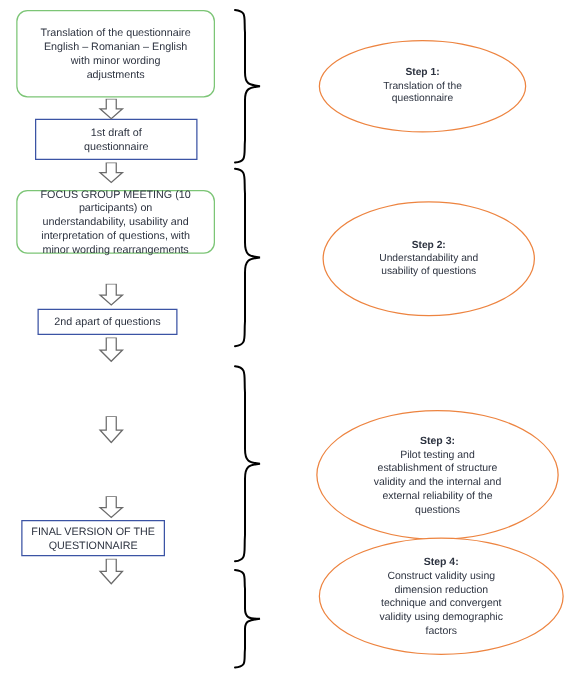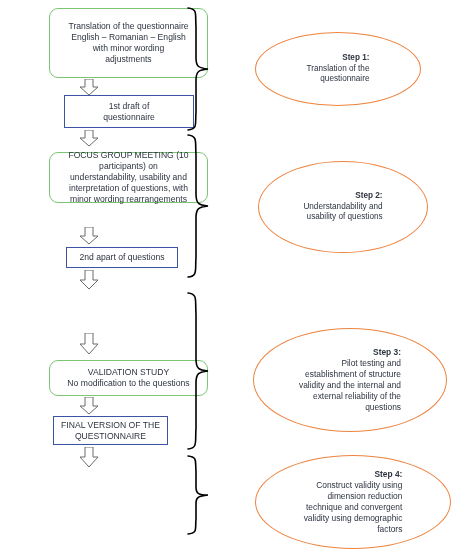"Translation of the questionnaire" .f1 { margin-left: 36px -> none }
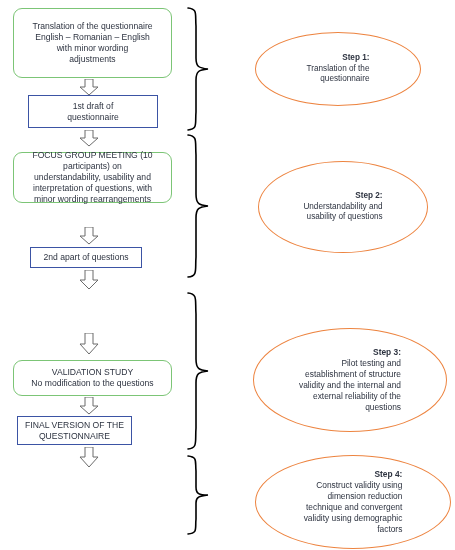"Step 1:" .ellipse { text-align: right -> center }
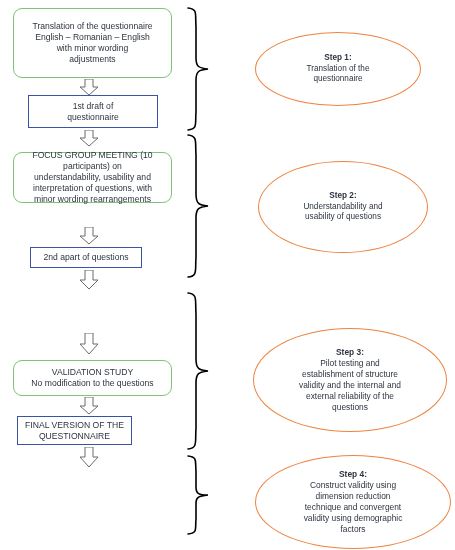"VALIDATION STUDY" div.node { html: <div> <span>VALIDATION STUDY<br>No modification to the questions</span> </div> -> none }
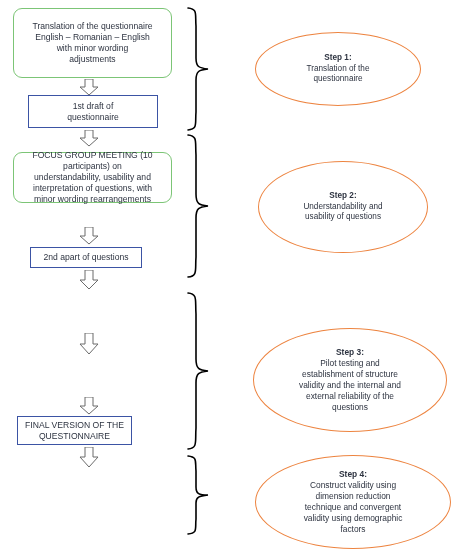"Step 4:" div.ellipse { top: 455px -> 430px }
